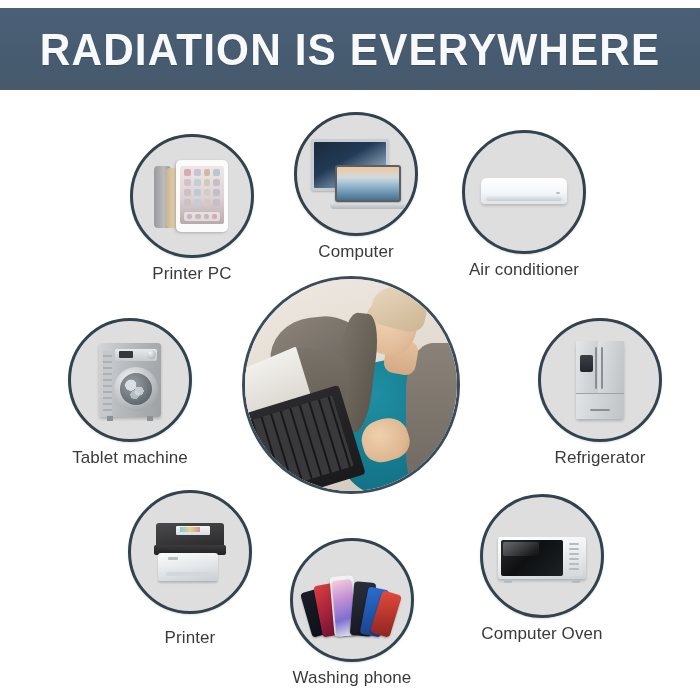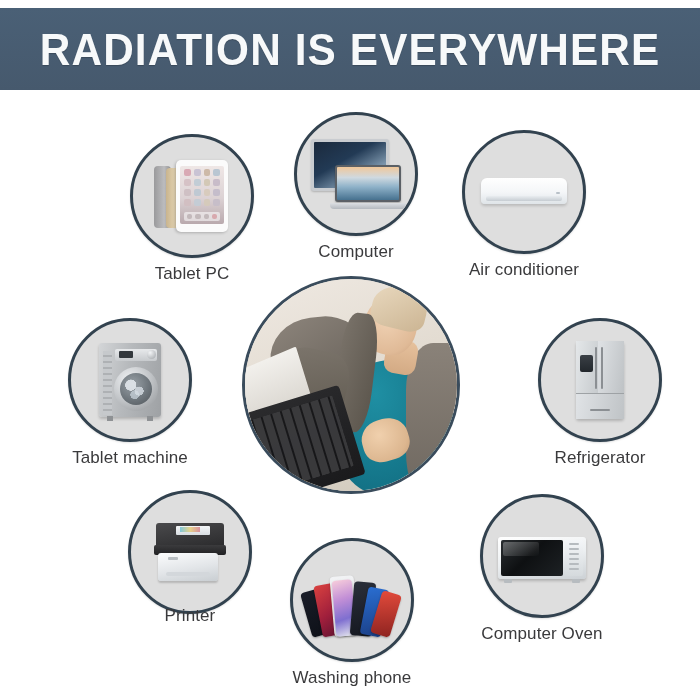"Tablet PC" div.caption { text: Tablet -> Printer }
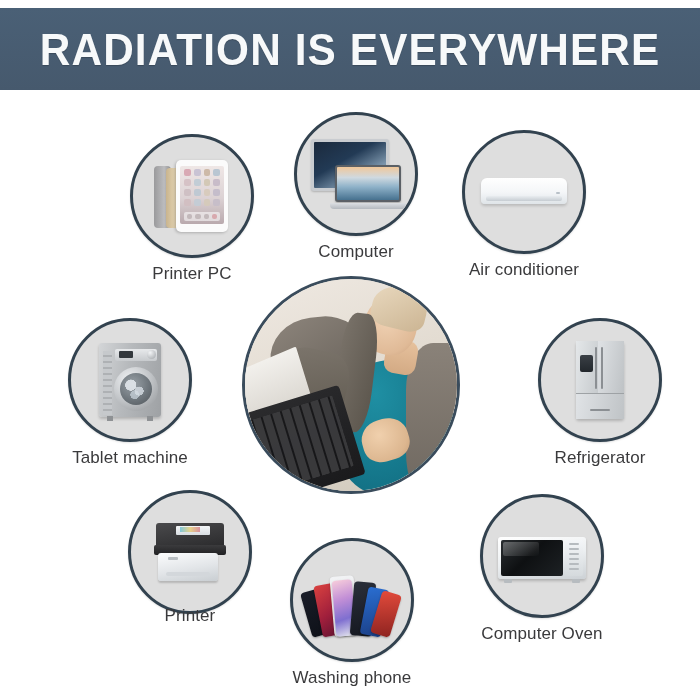"Printer" div.caption { top: 116px -> 138px }
